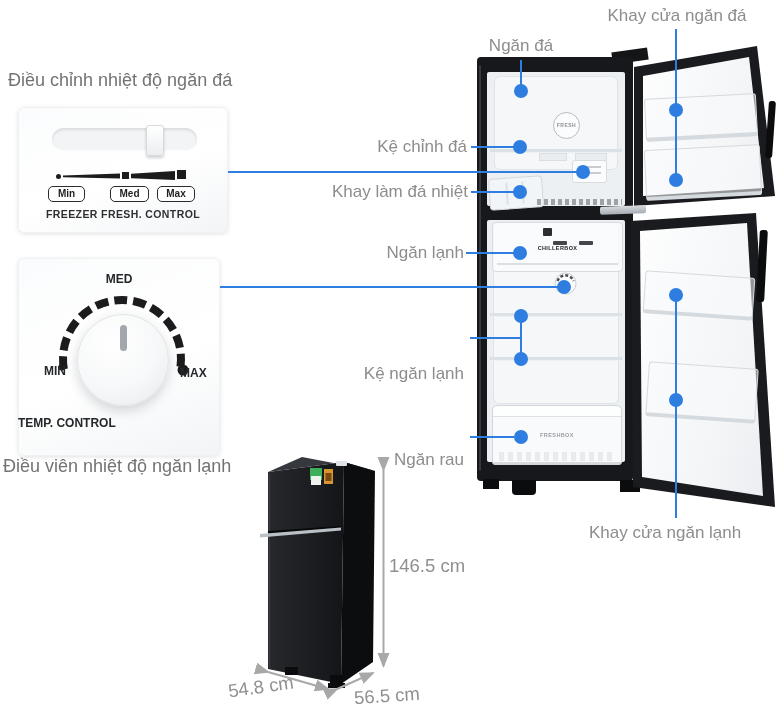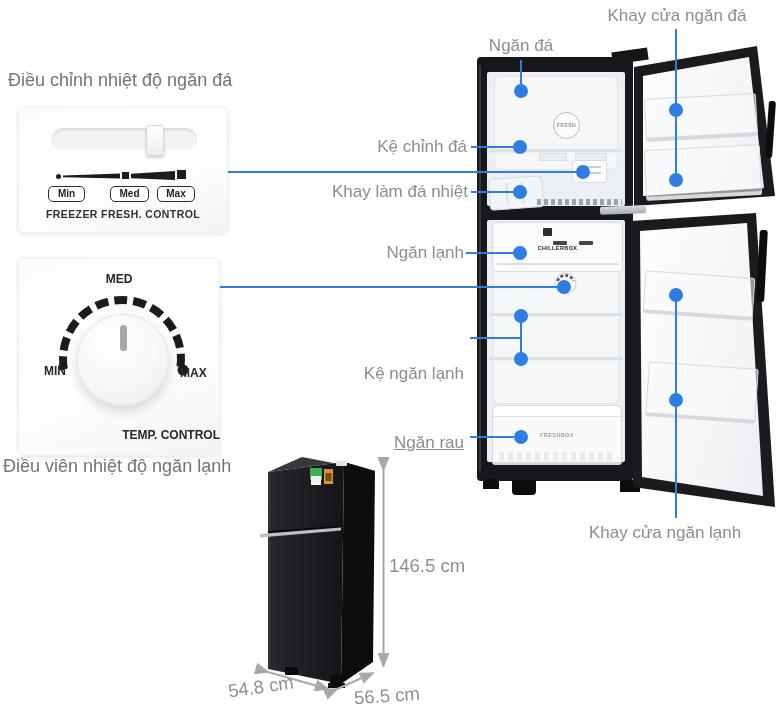"TEMP. CONTROL" div.dial-label { margin-top: 12px -> none; text-align: right -> left }
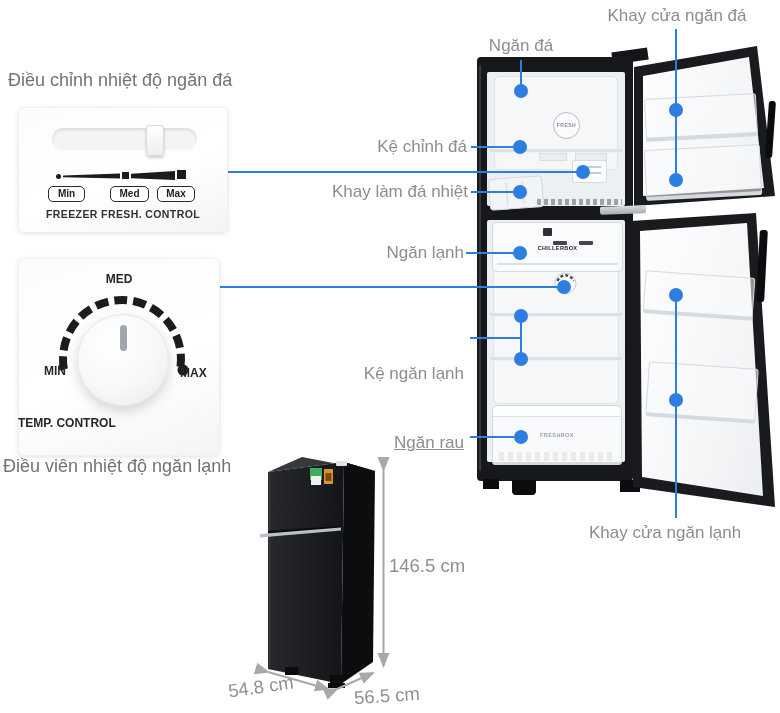"Ngăn rau" div.callout { text-decoration: underline -> none; top: 433px -> 450px }
